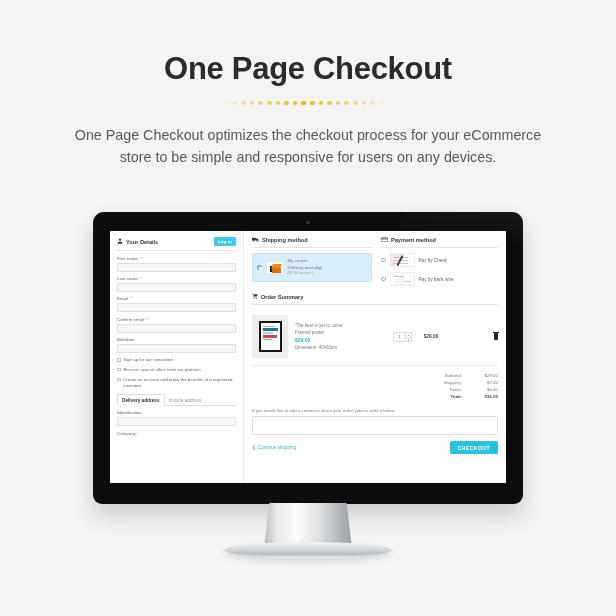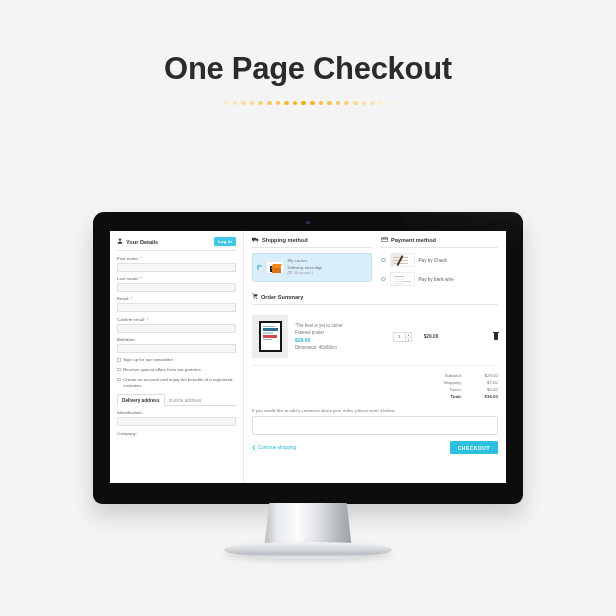"One Page Checkout optimizes the" p.hero-sub { html: none -> <p>One Page Checkout optimizes the checkout process for your eCommerce store to be simple and responsive for users on any devices.</p> }
